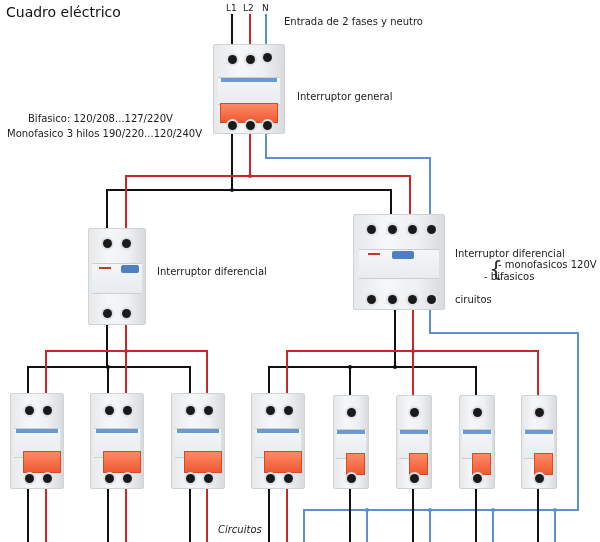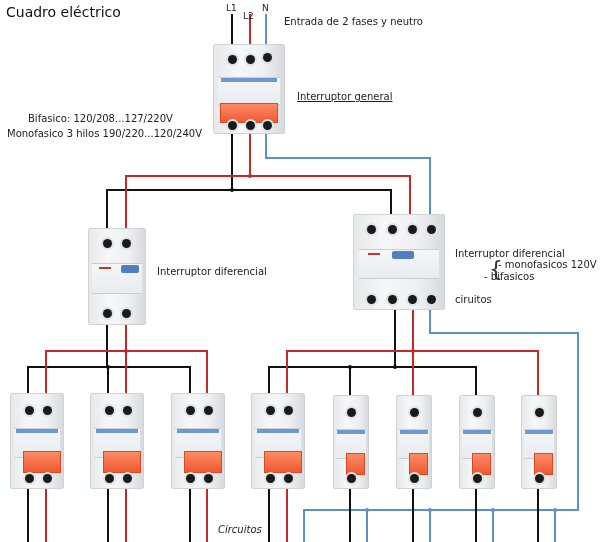"L2" div.term-lbl { top: 11px -> 3px }
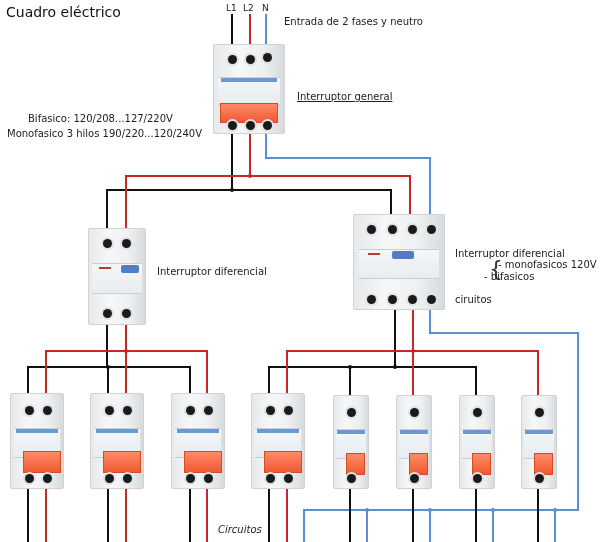"Interruptor general" div.lbl { text-decoration: underline -> none }
